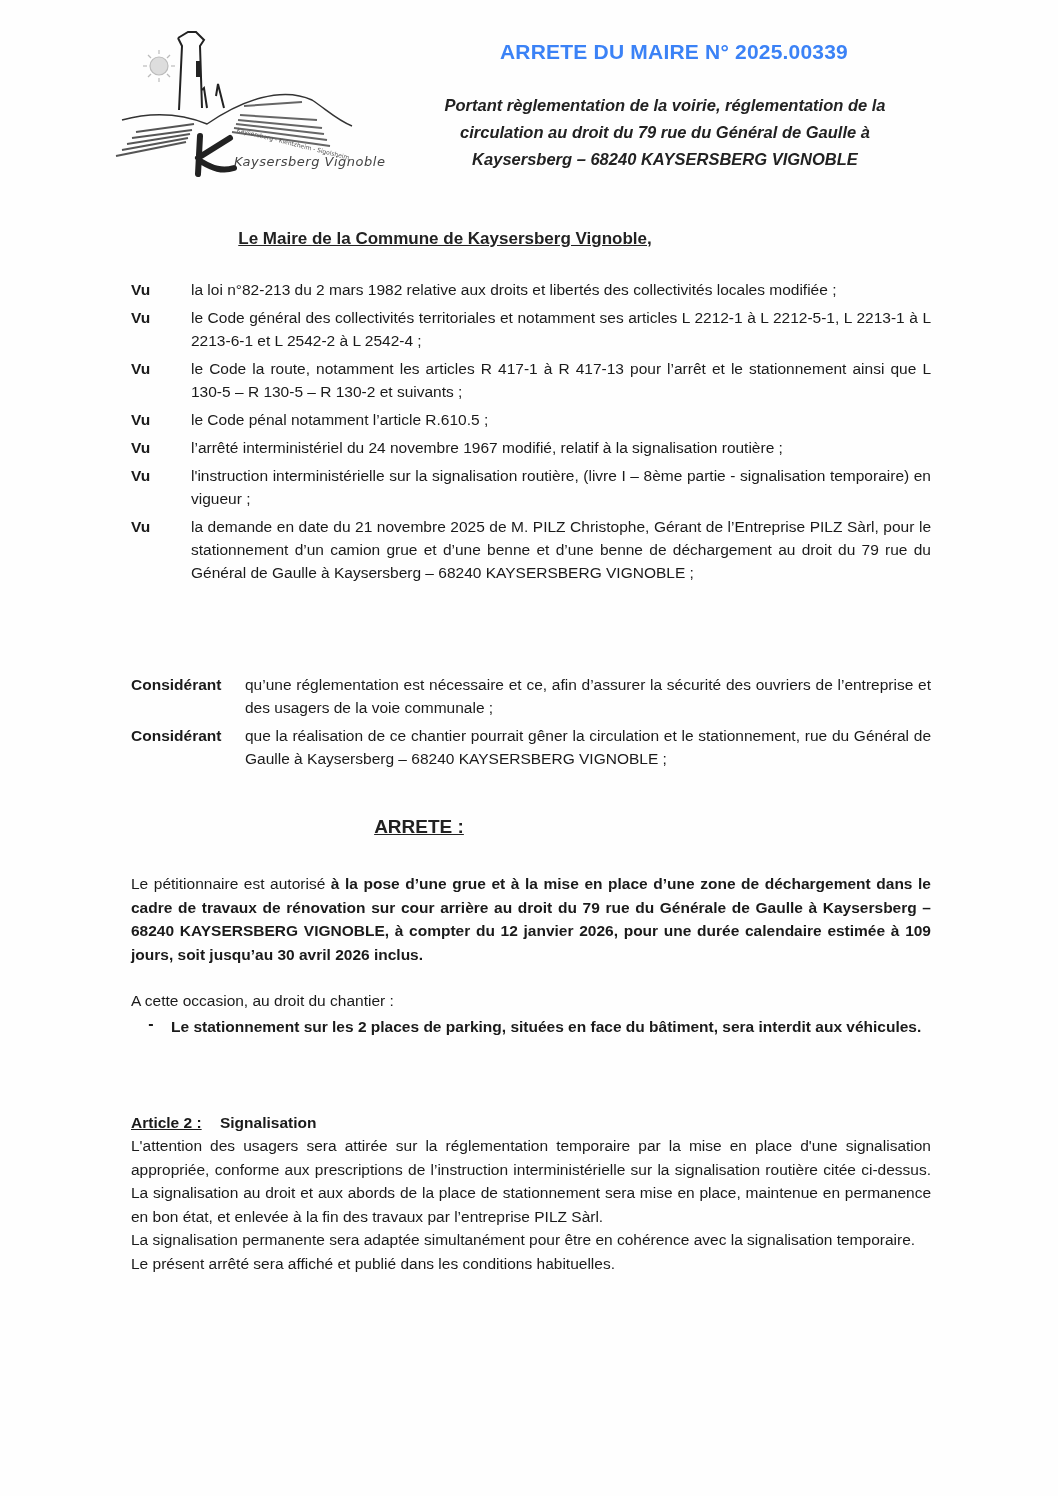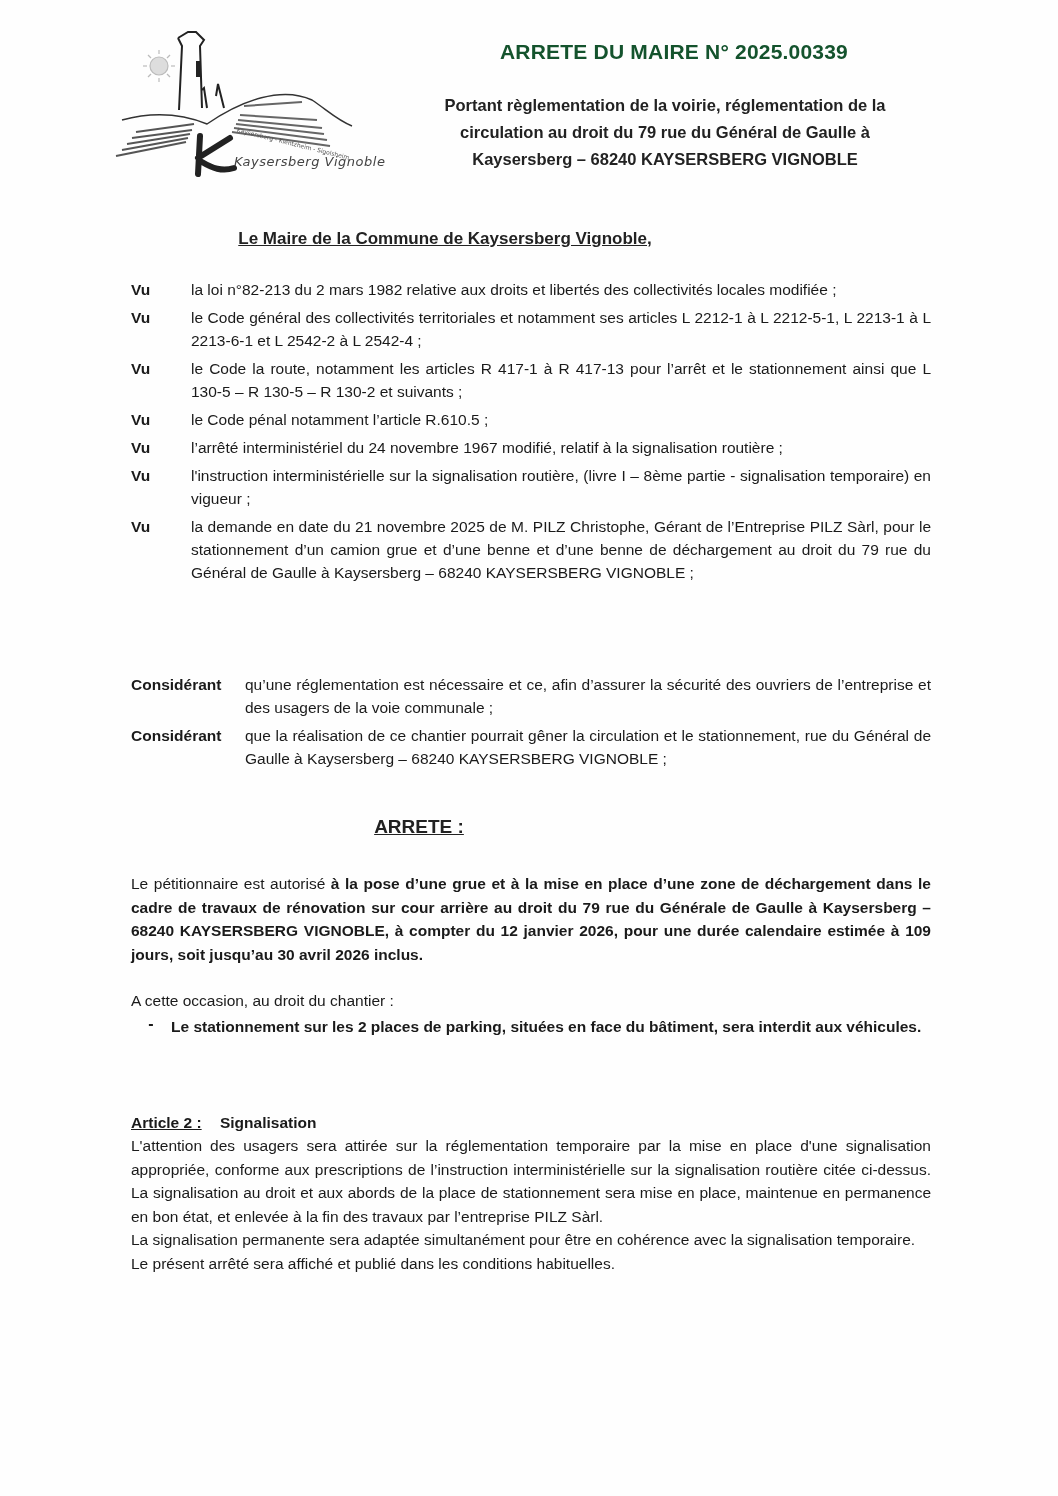"ARRETE DU MAIRE N° 2025.00339" .title { color: #14532d -> #3b82f6 }
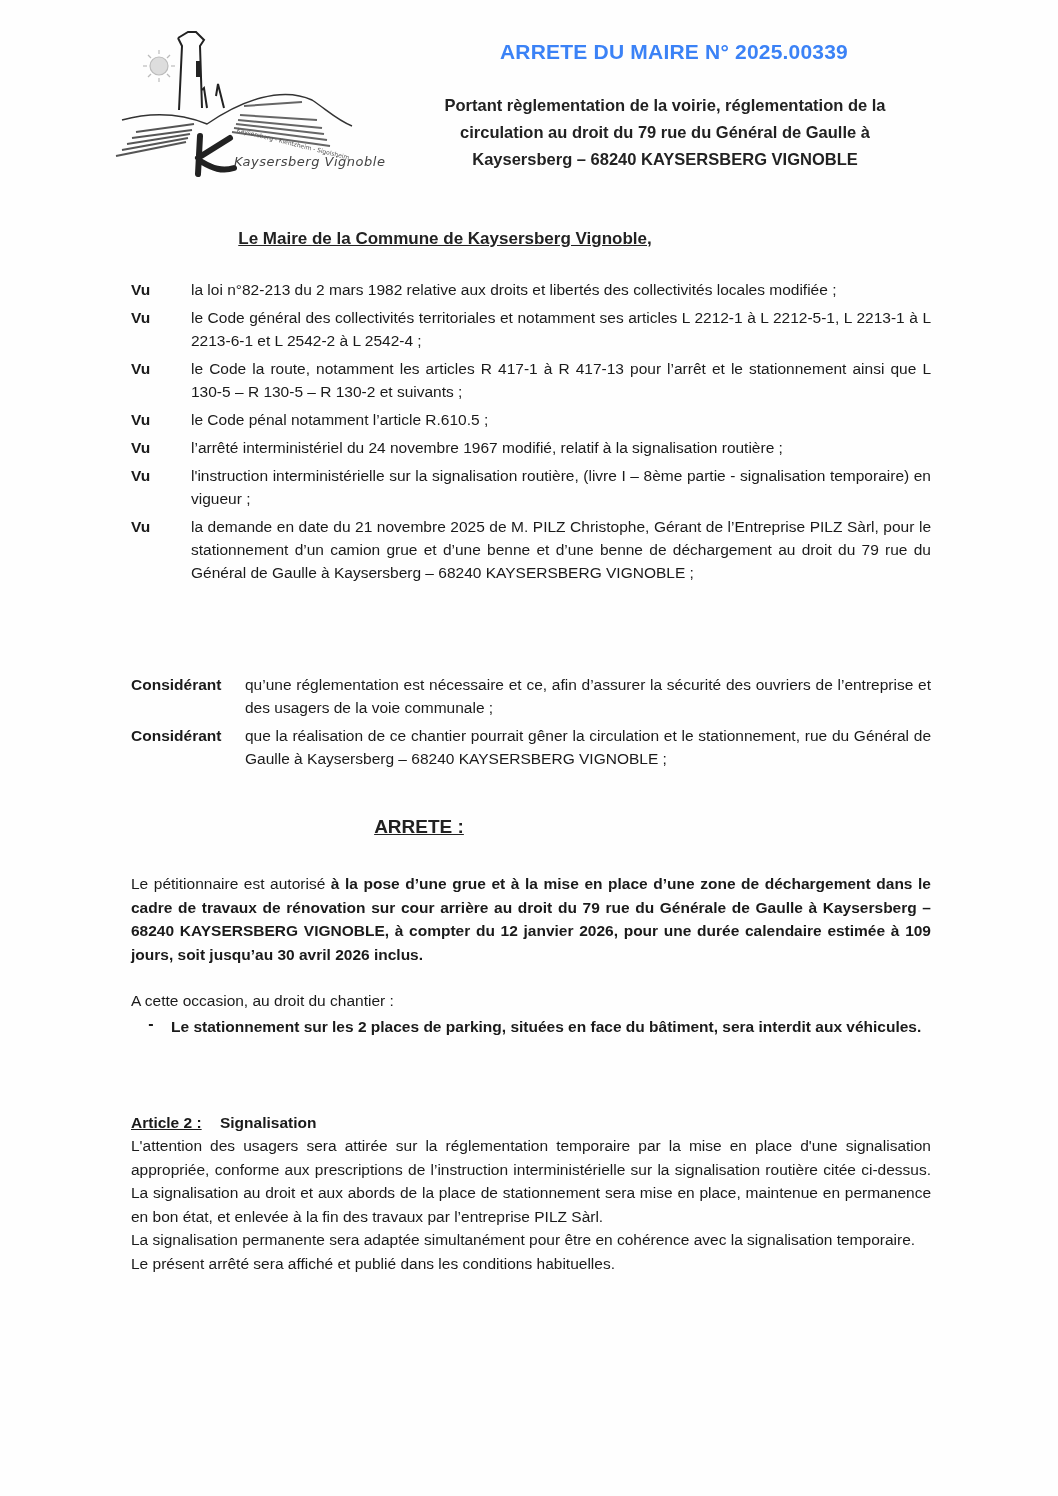"Portant règlementation de la voirie," .subtitle { font-style: none -> italic }
